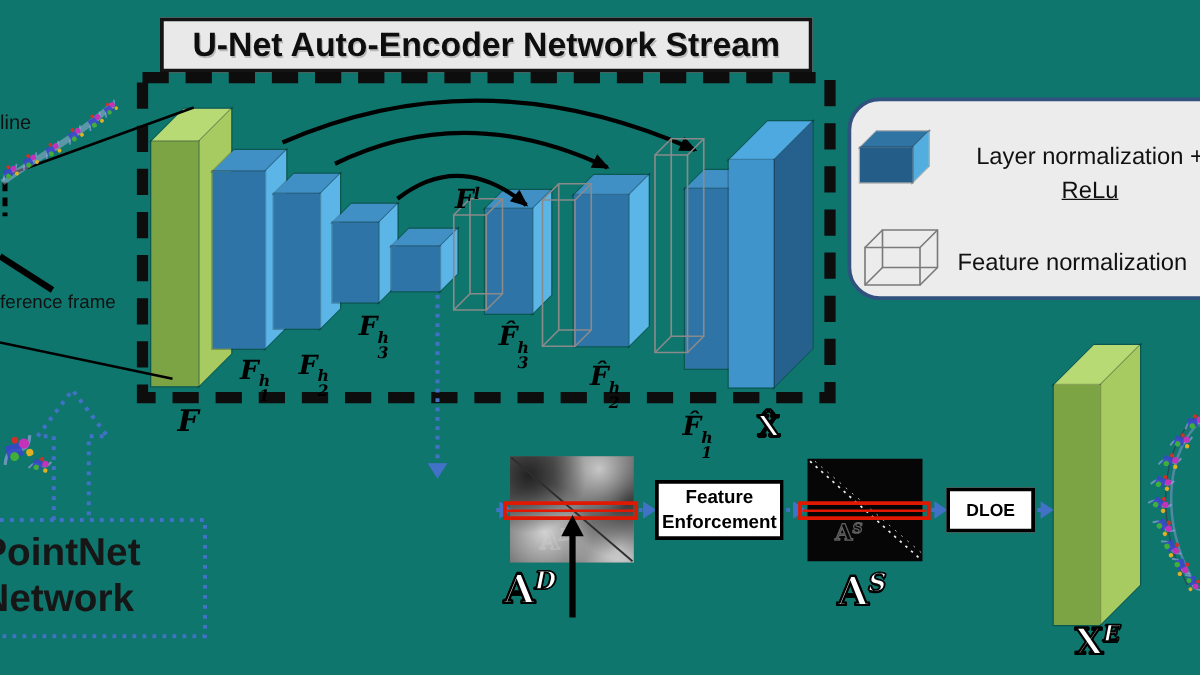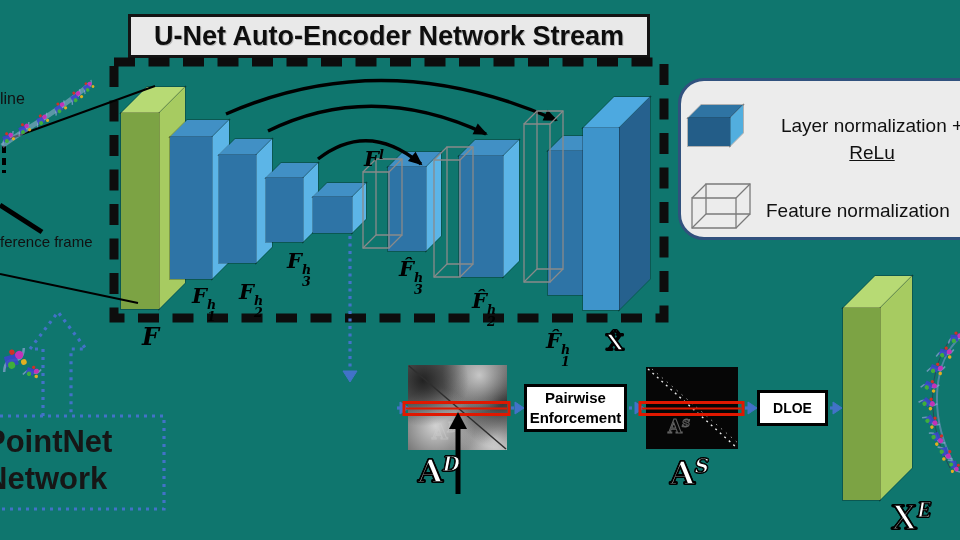"Pairwise" span { text: Pairwise -> Feature }
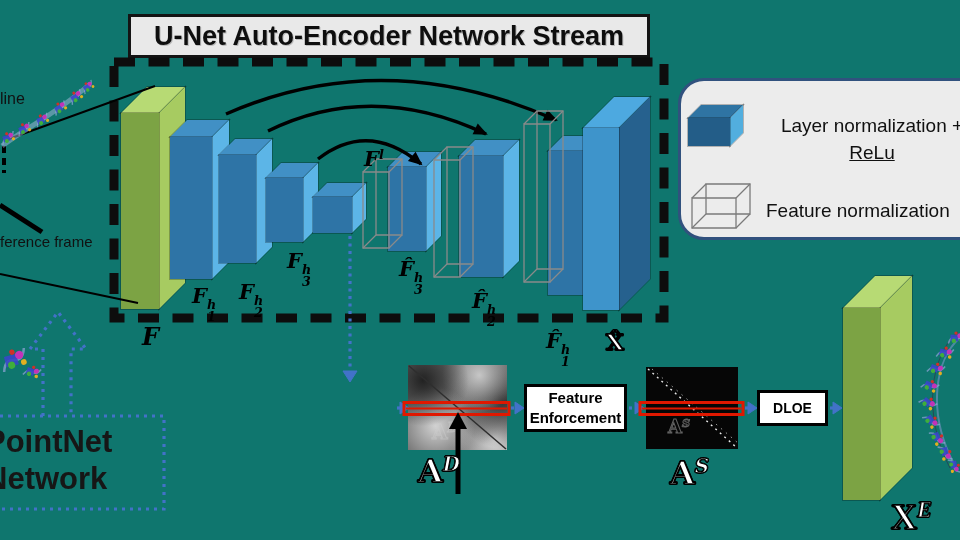"AD" div.mlabel { left: 418px -> 403px }
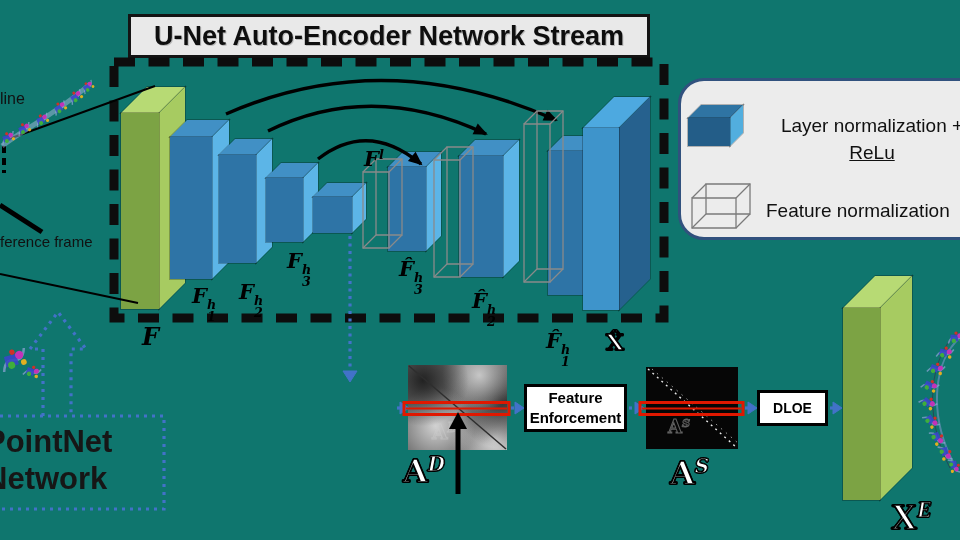"XE" div.mlabel { font-family: Liberation Serif, serif -> none; font-size: 36px -> 29px; left: 891px -> 860px }
